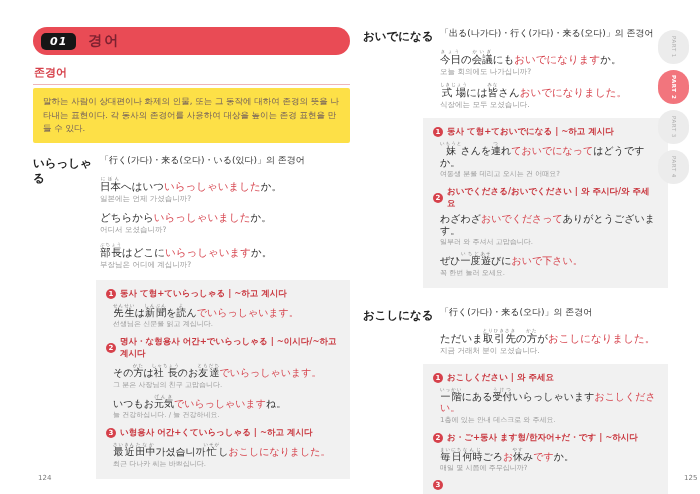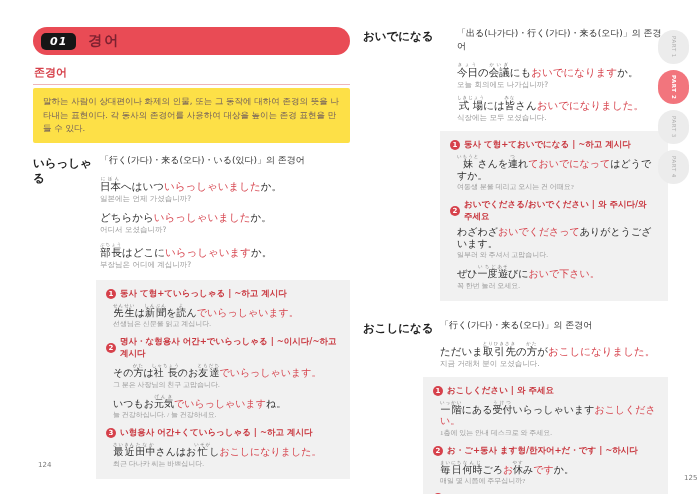"おいでになる" div.entry { gap: 17px -> none }
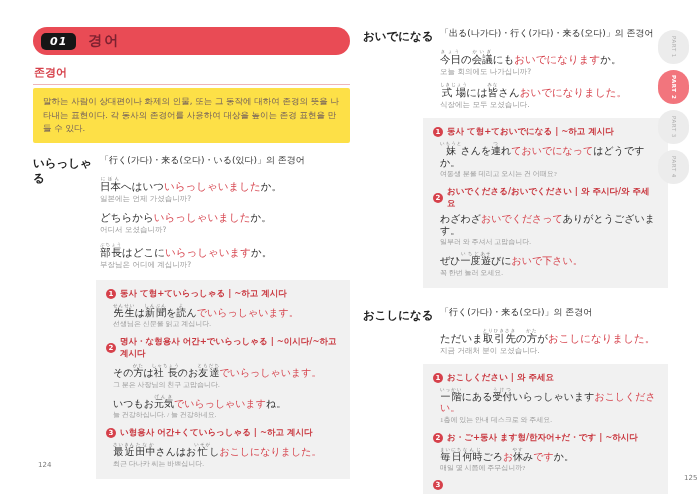"여동생 분을 데리고 오시는 건" .note-example .ko { font-family: Liberation Serif, serif -> none }
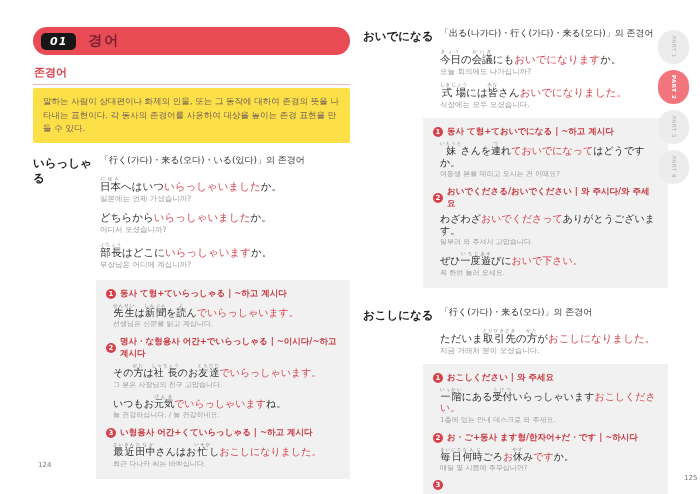"さんはお" span { text: さんはお -> 가셨습니까 }
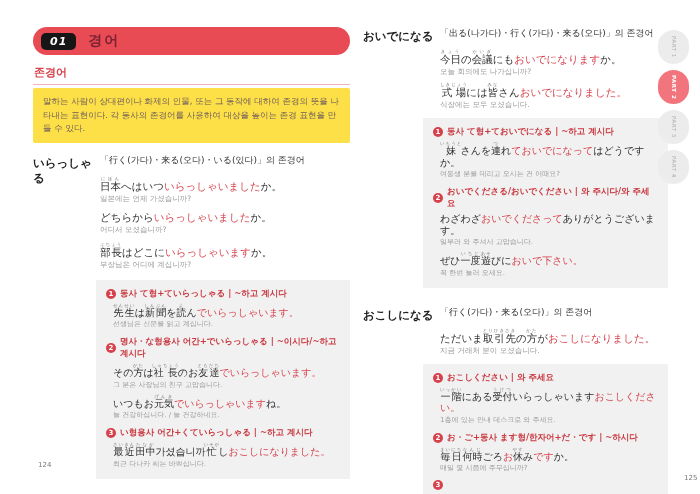"124" .pagenum.pn-left { top: 461px -> 474px }
